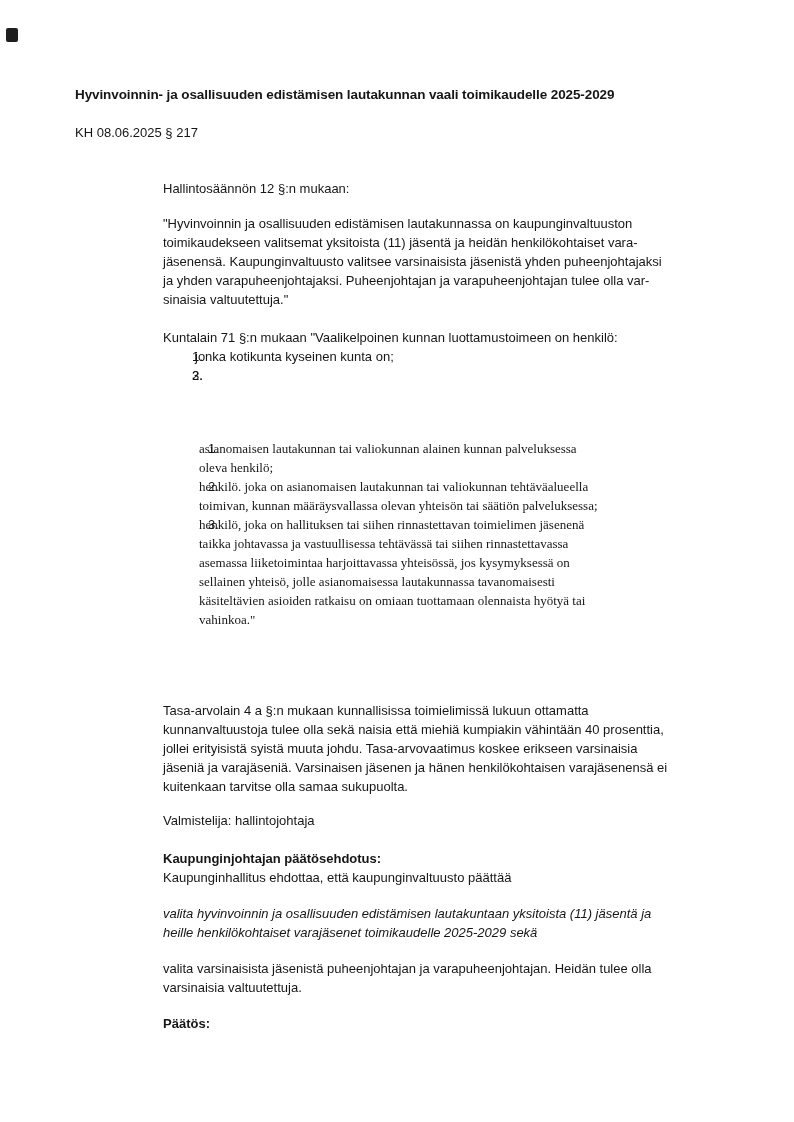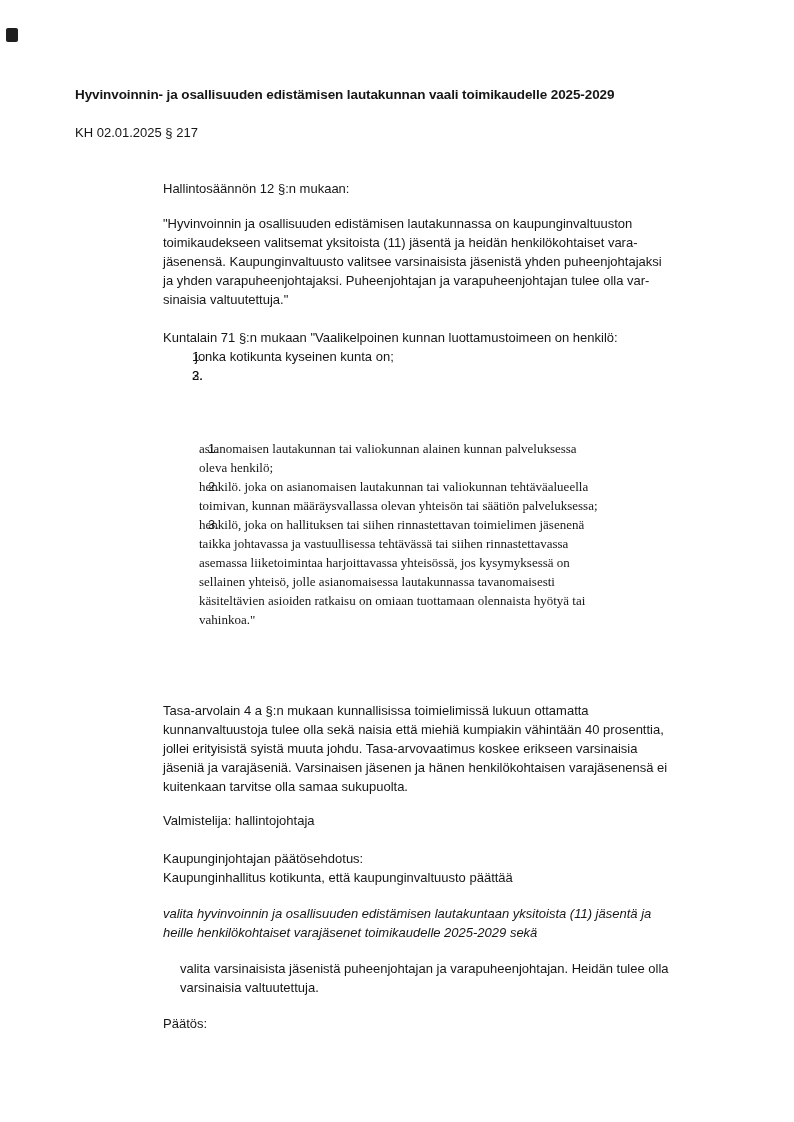"KH 02.01.2025 § 217" div.block { text: 02.01.2025 -> 08.06.2025 }
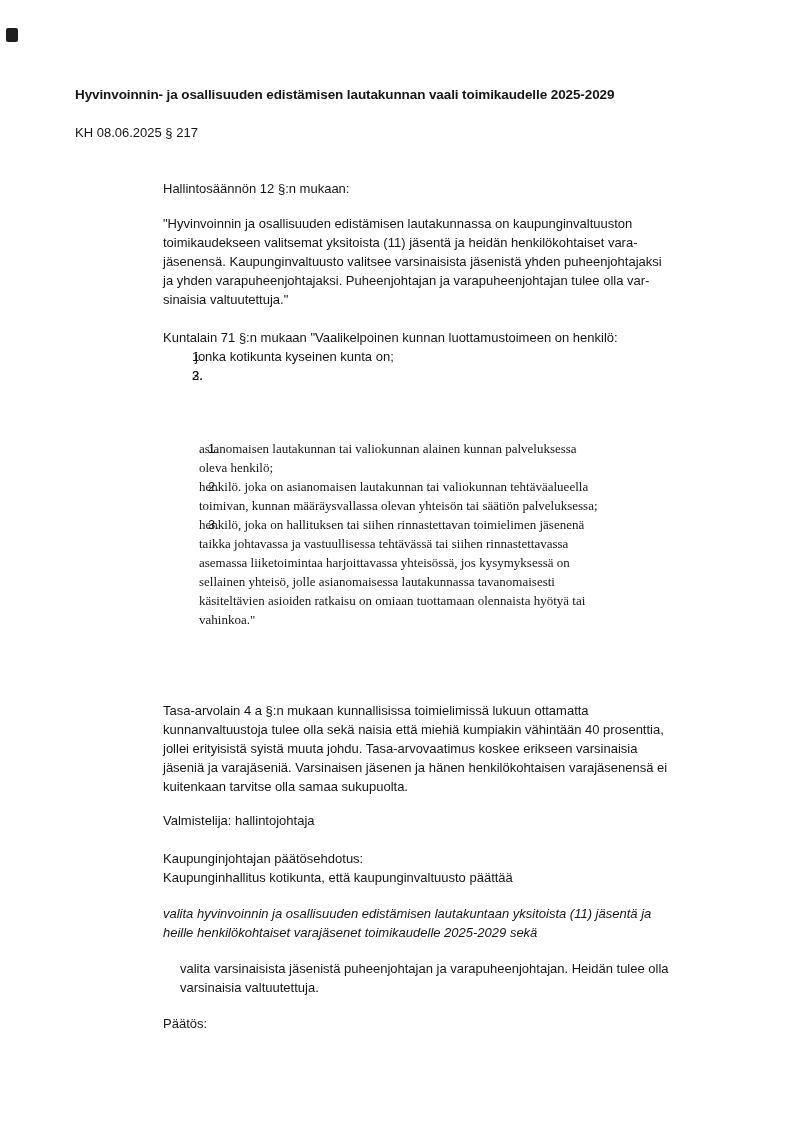"Kaupunginjohtajan päätösehdotus:" .bold { font-weight: normal -> bold }
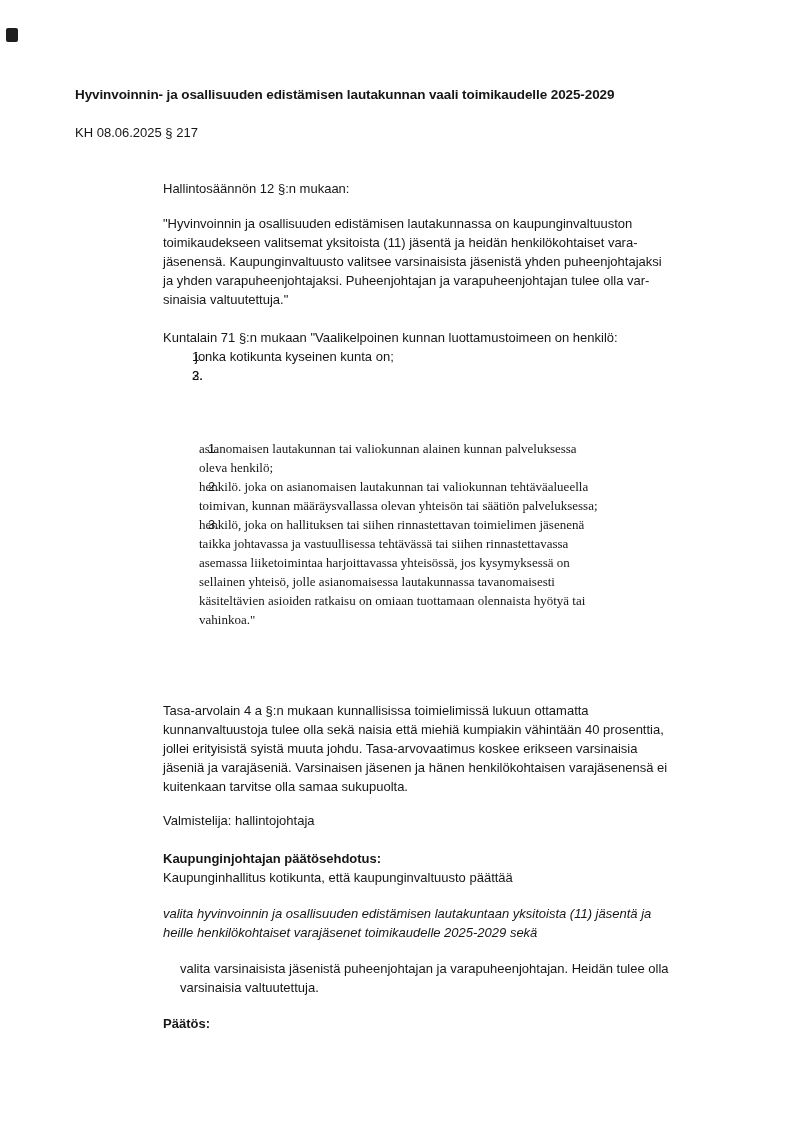"Kaupunginhallitus kotikunta, että" div { text: kotikunta -> ehdottaa }
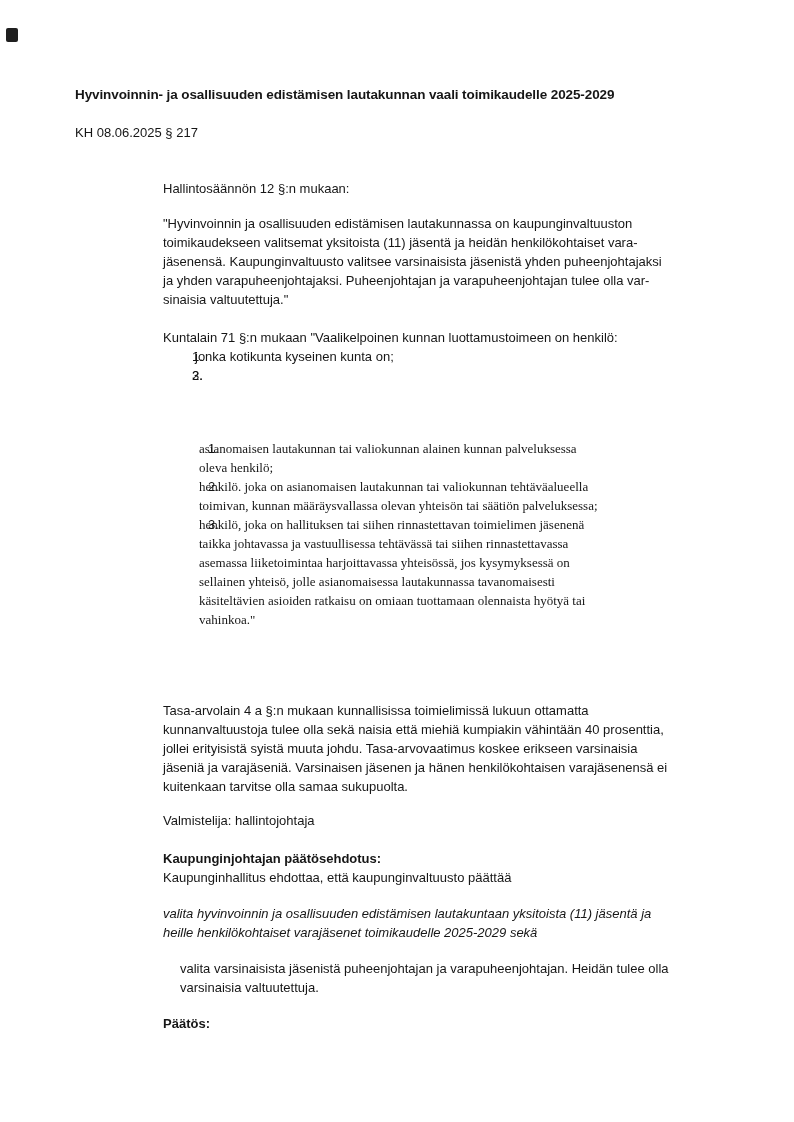"valita varsinaisista jäsenistä" div.block { margin-left: 17px -> none }
